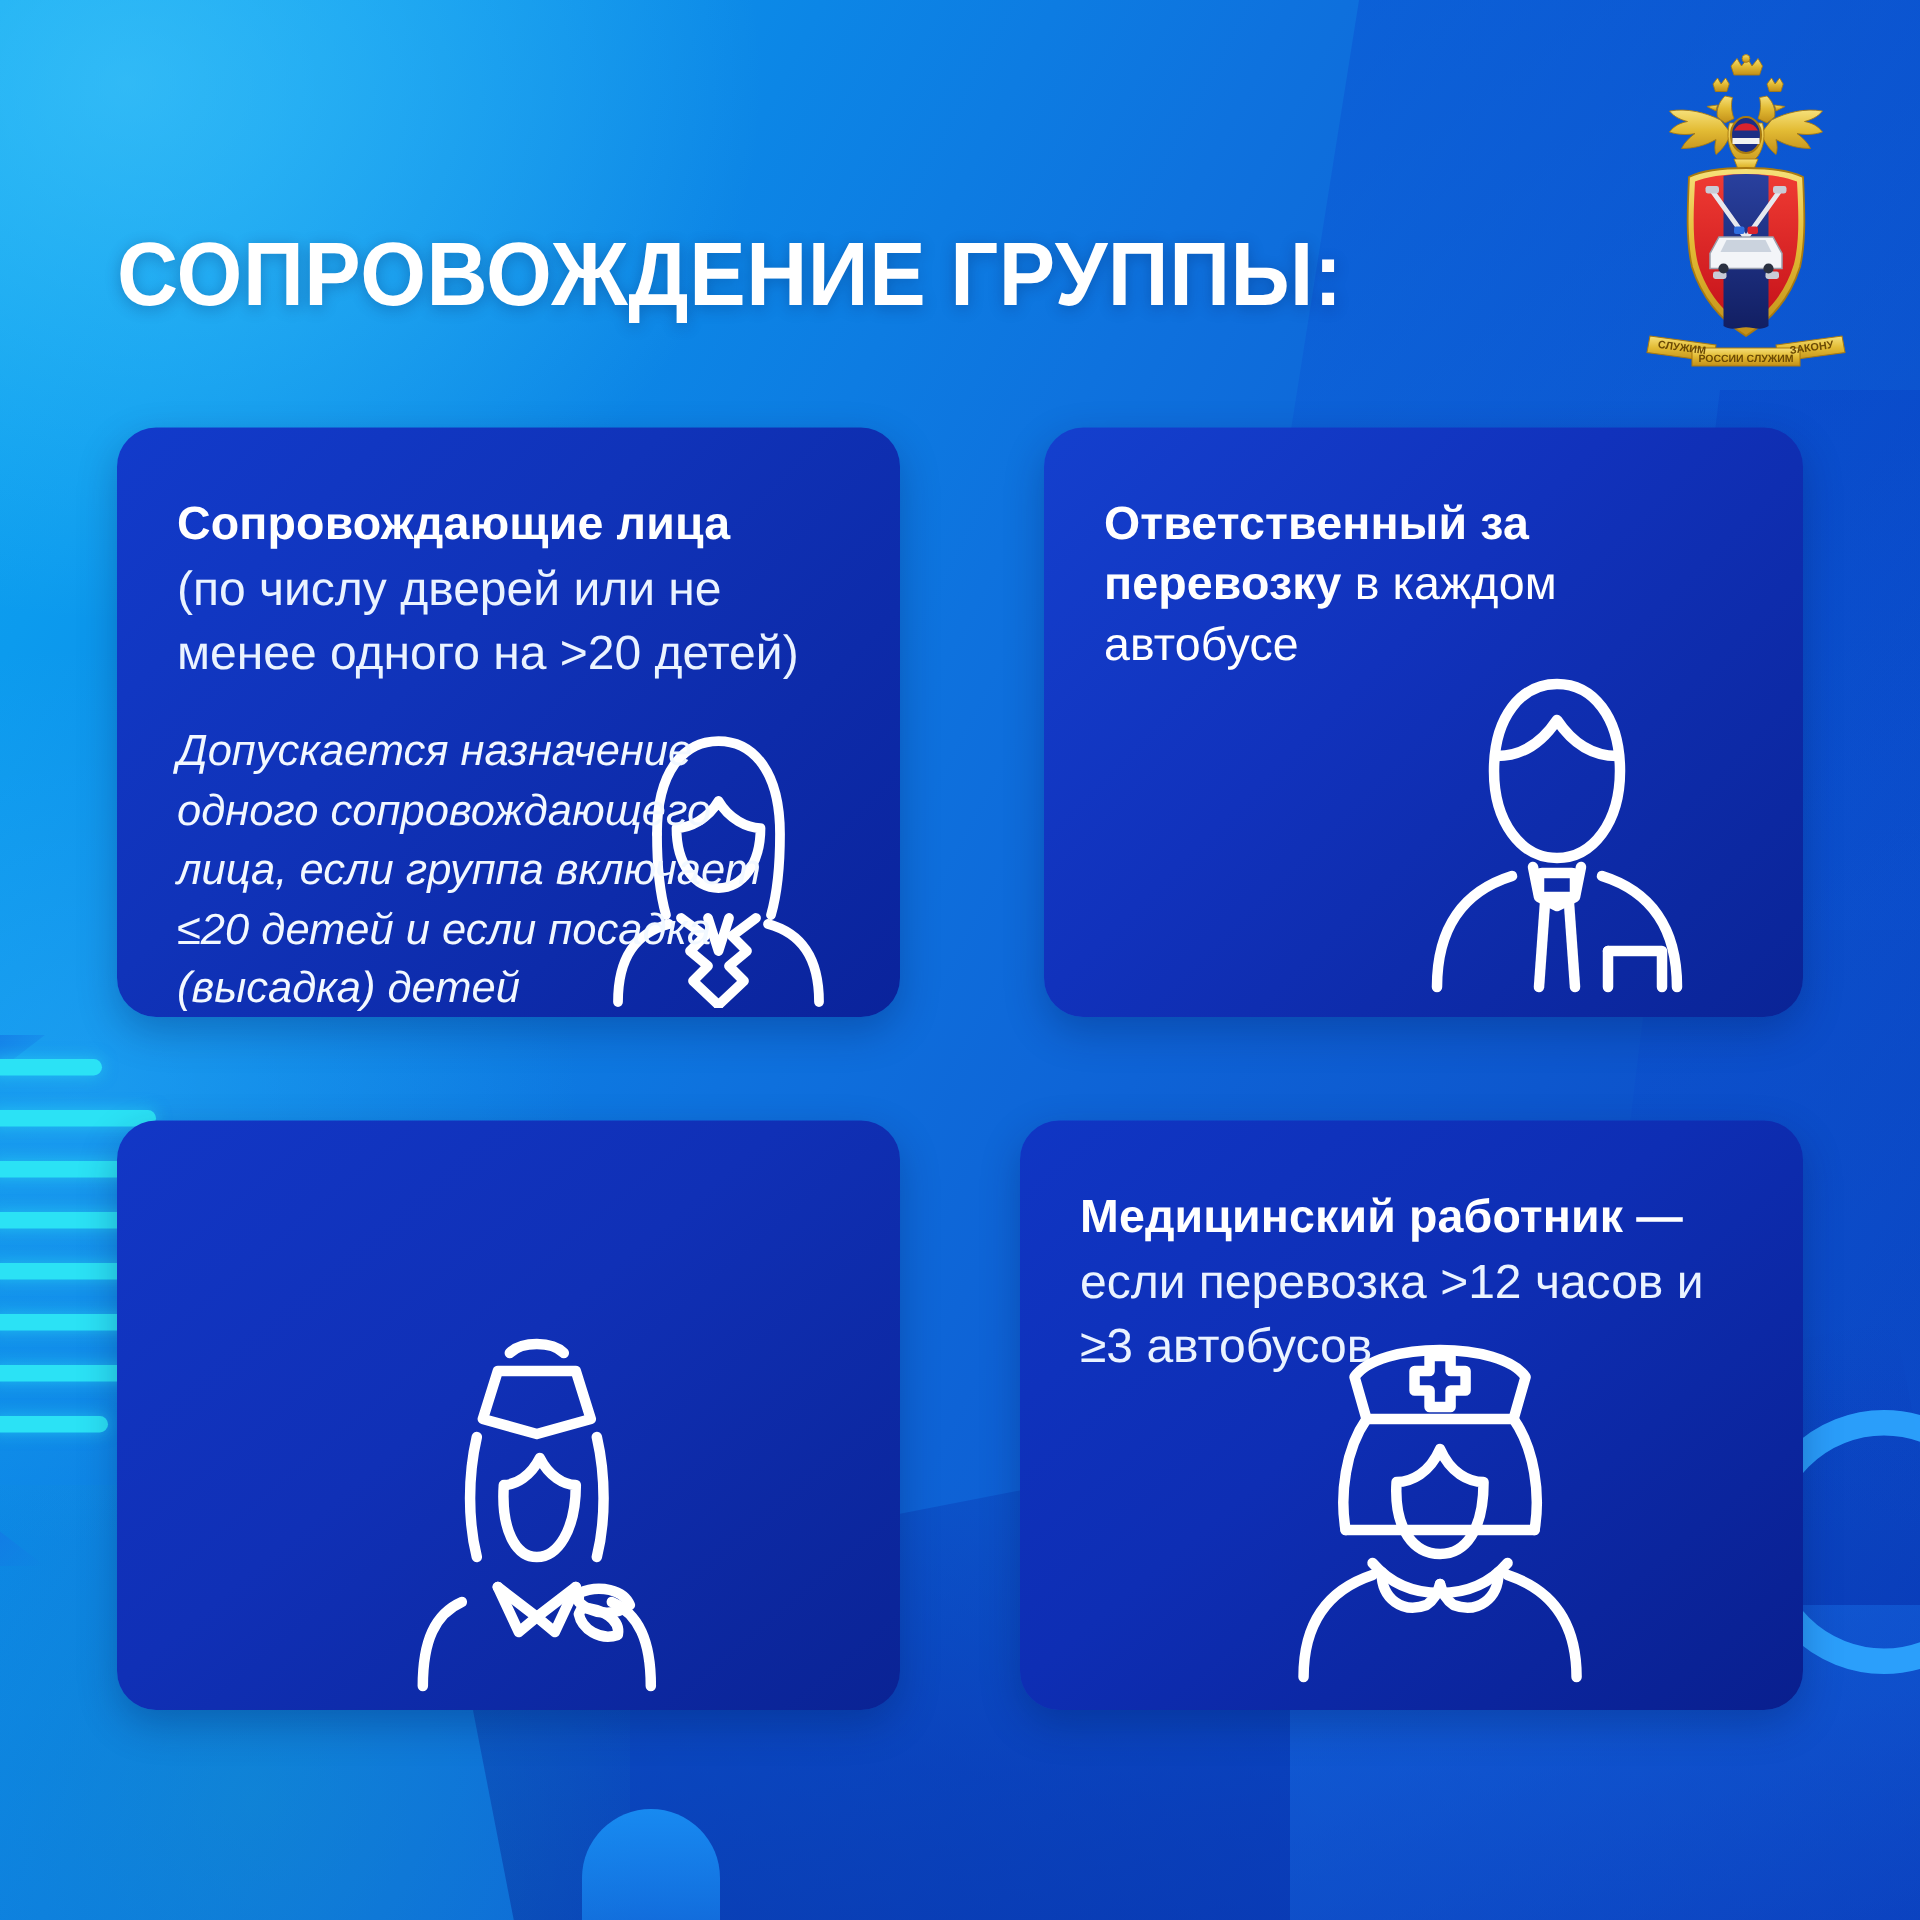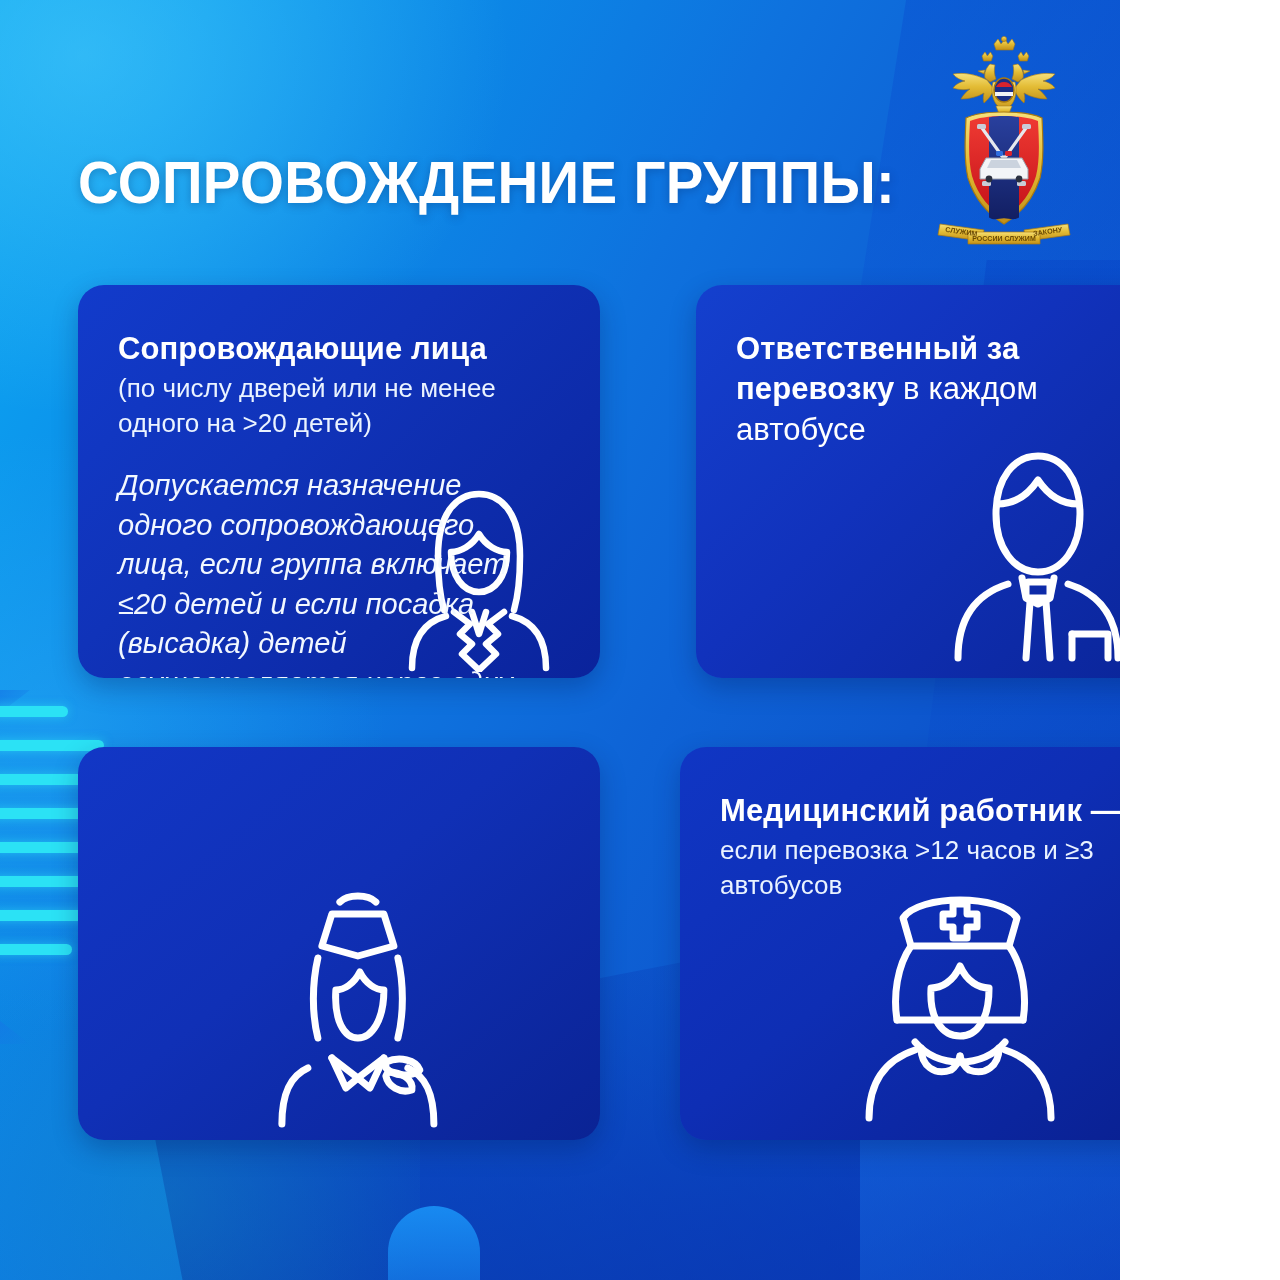"СОПРОВОЖДЕНИЕ ГРУППЫ:" #poster { width: 1120px -> 1280px }
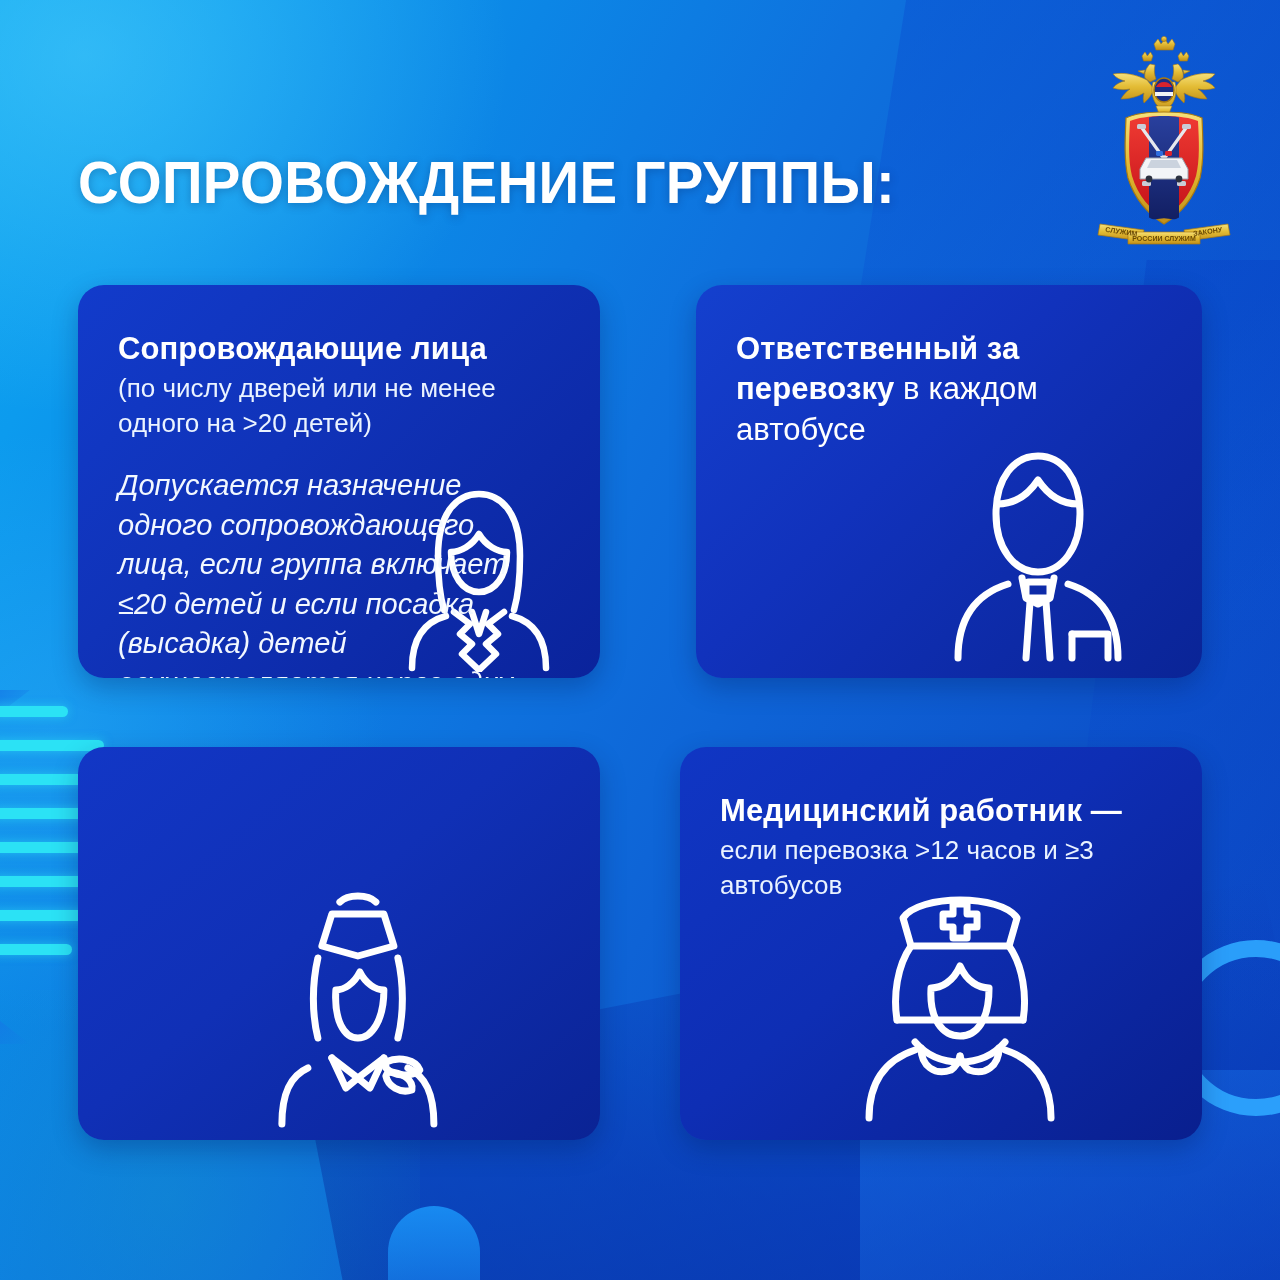"(по числу дверей или не" .sub { font-size: 26px -> 32px }
